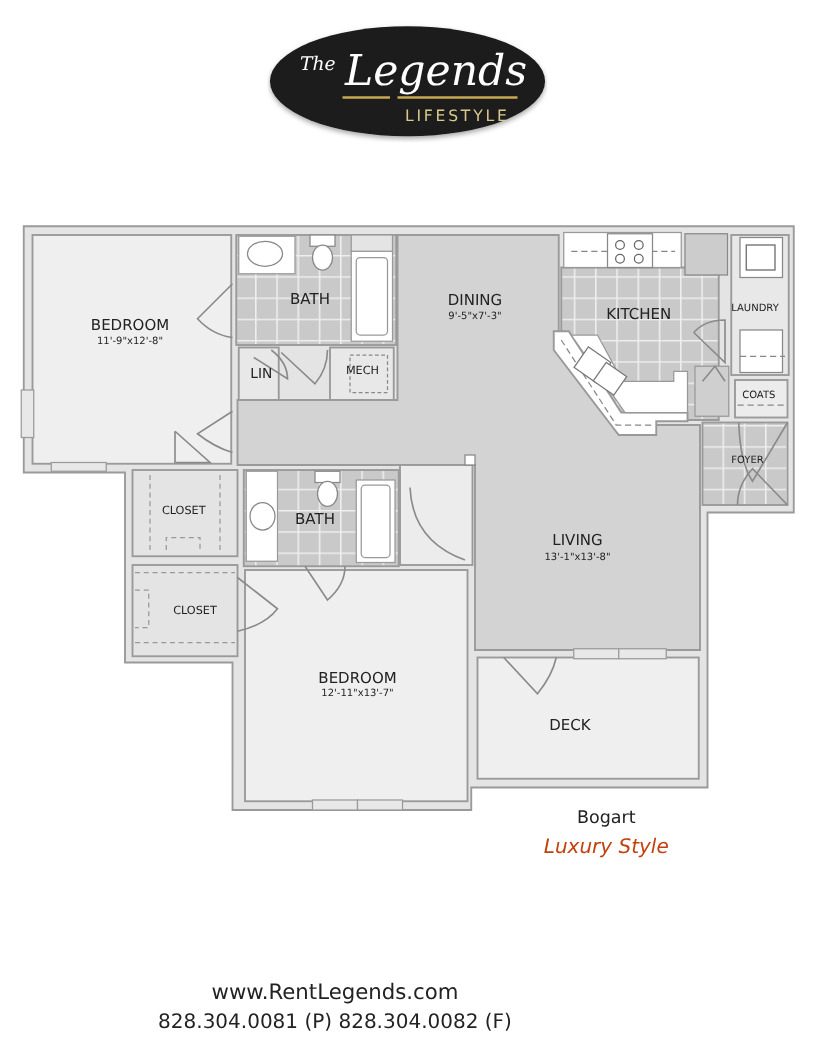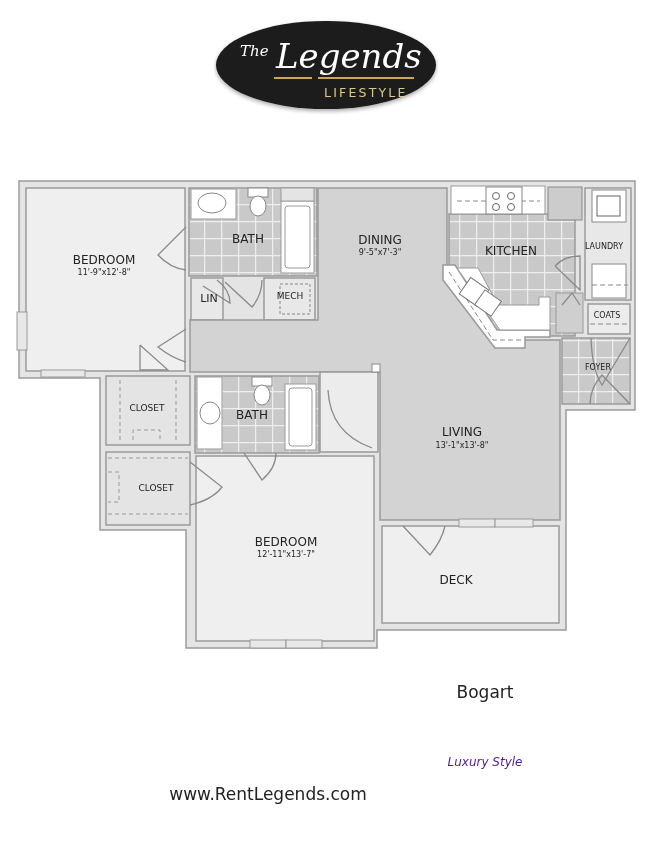"Bogart" .info .name { font-size: 17px -> 14px; margin-top: 38px -> none }
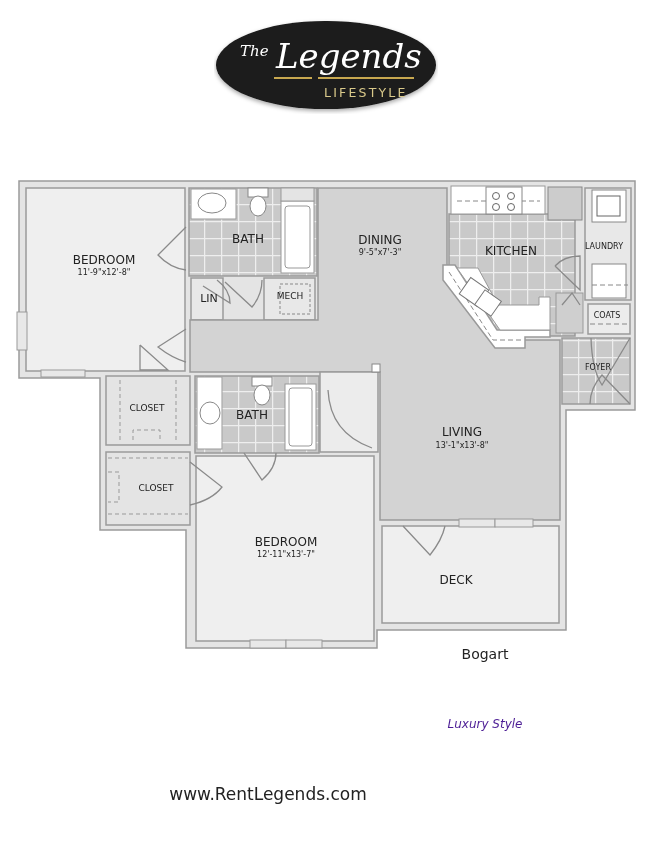"Luxury Style" .info .style { color: #4c1d95 -> #c2410c; font-size: 12px -> 16px; margin-top: 47px -> none }
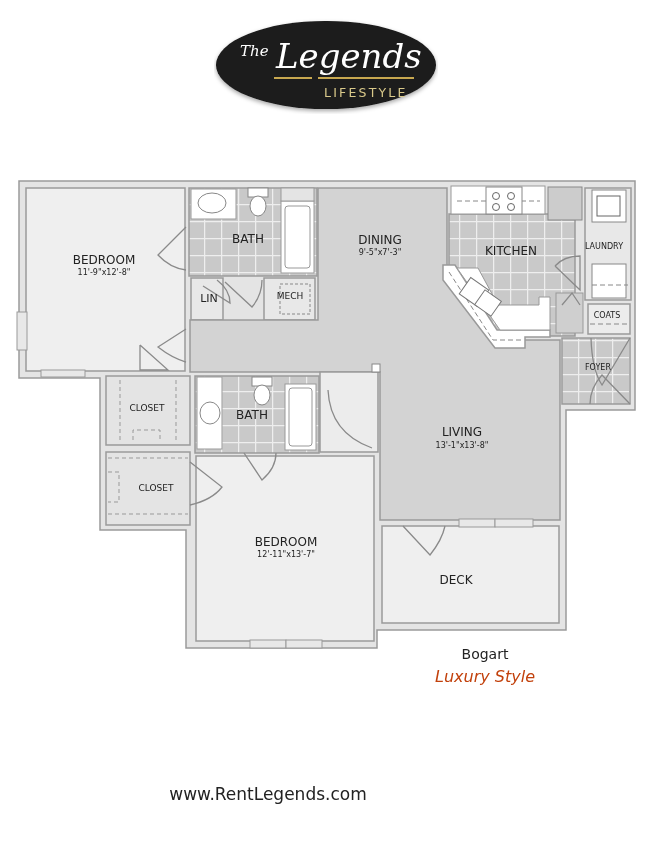"828.304.0081 (P) 828.304.0082 (F)" div.phone { html: none -> <div>828.304.0081 (P) 828.304.0082 (F)</div> }
